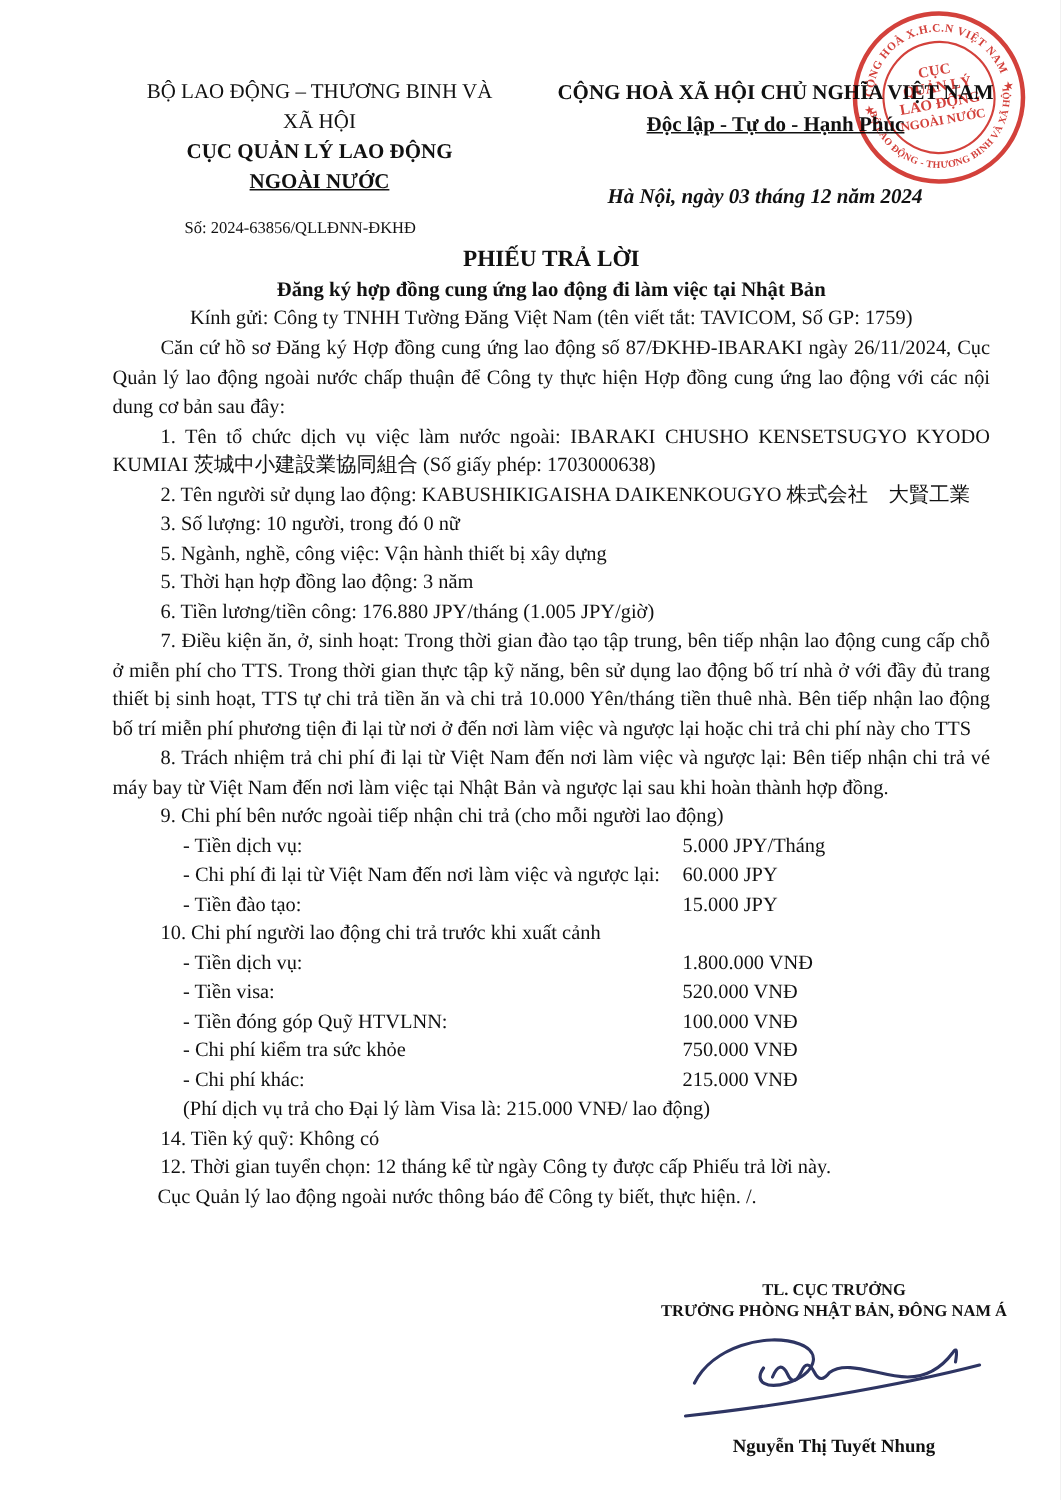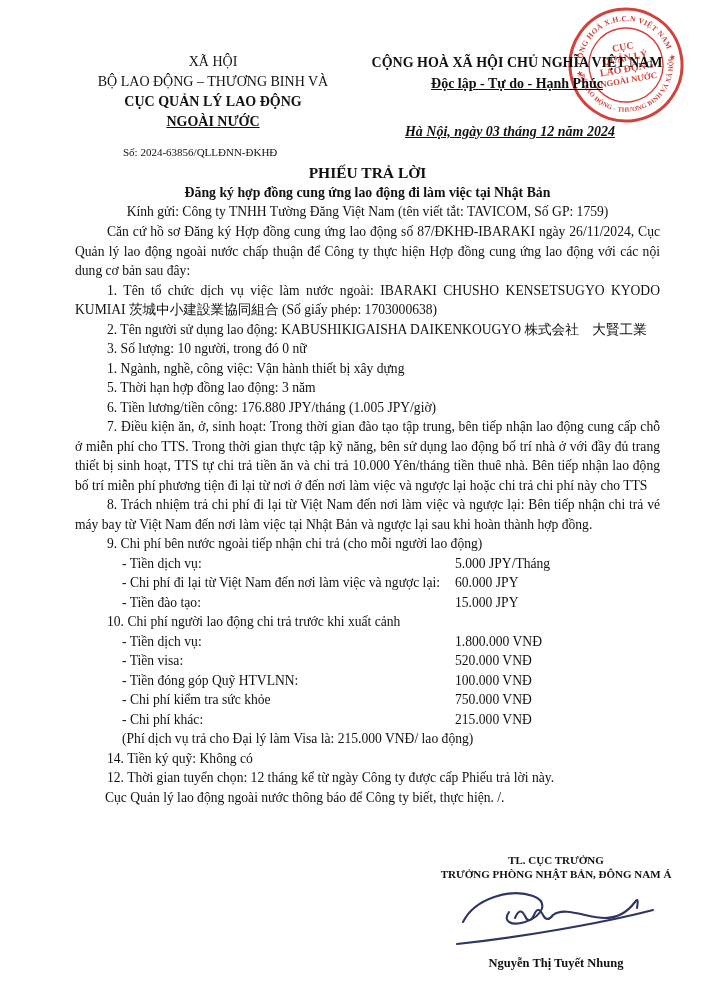"XÃ HỘI" div.ministry { order: before "BỘ LAO ĐỘNG – THƯƠNG" -> after "BỘ LAO ĐỘNG – THƯƠNG" }
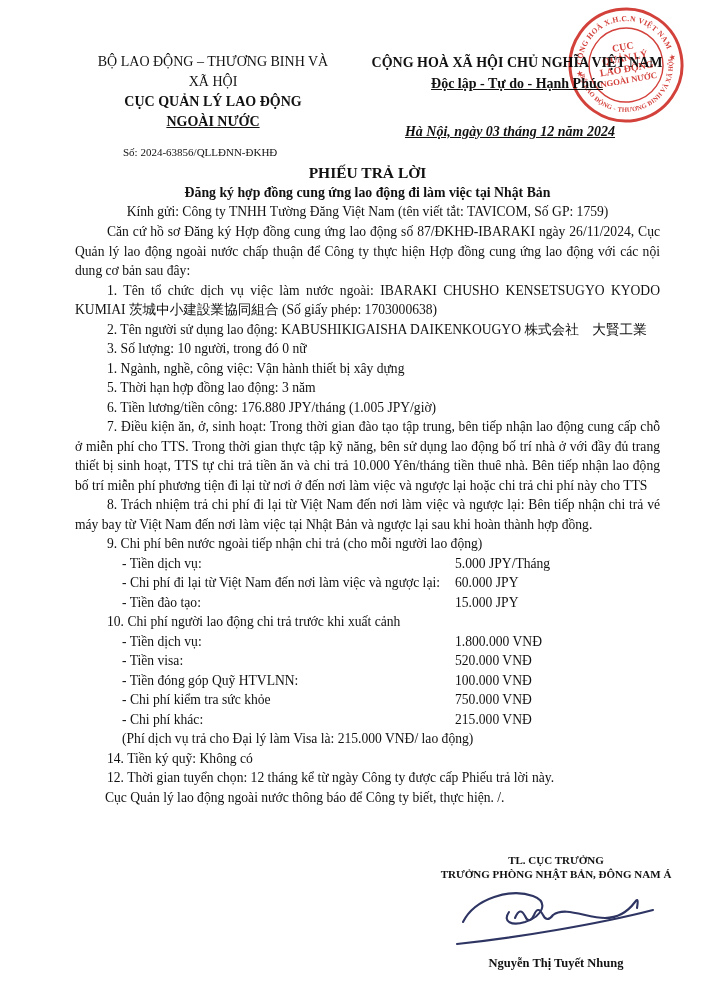"Hà Nội, ngày 03 tháng" .place-date { text-decoration: underline -> none }
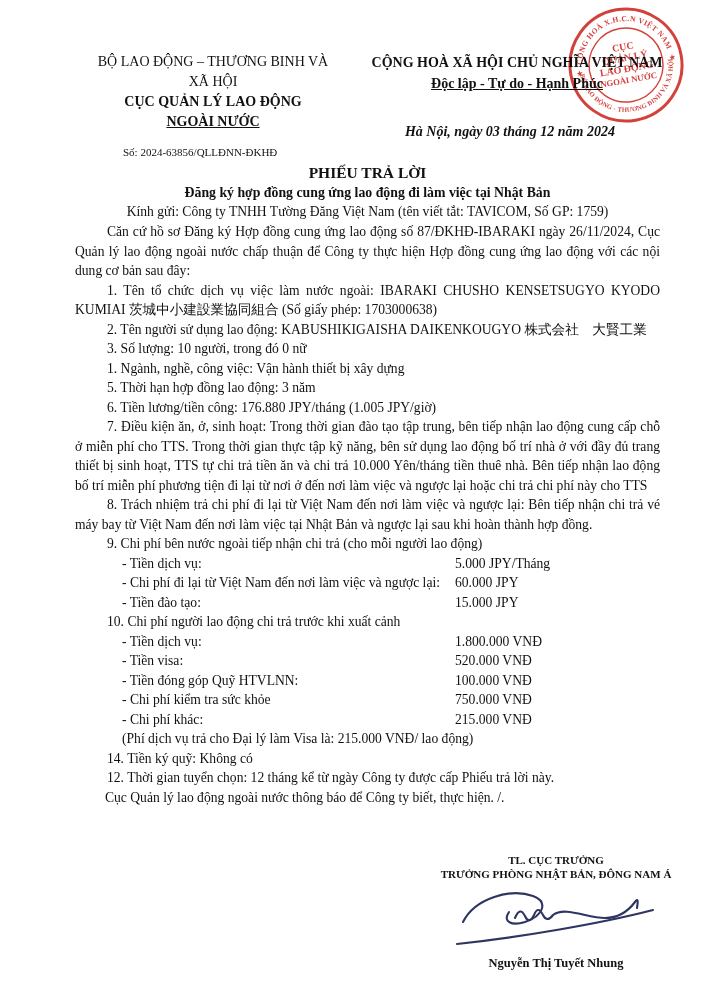"1. Ngành, nghề, công việc:" p.line { text: 1 -> 5 }
